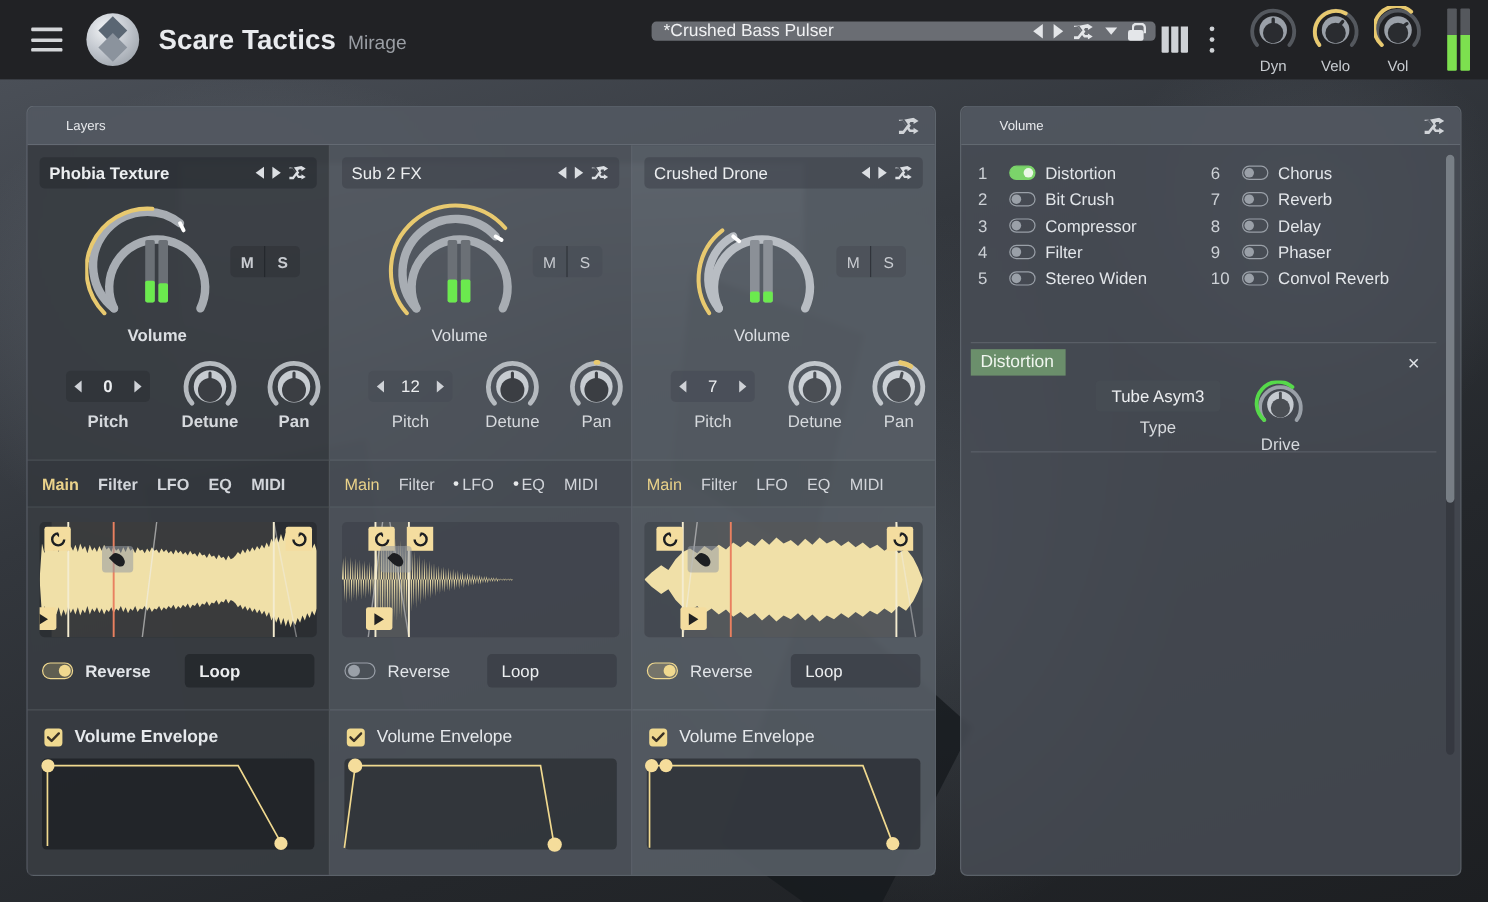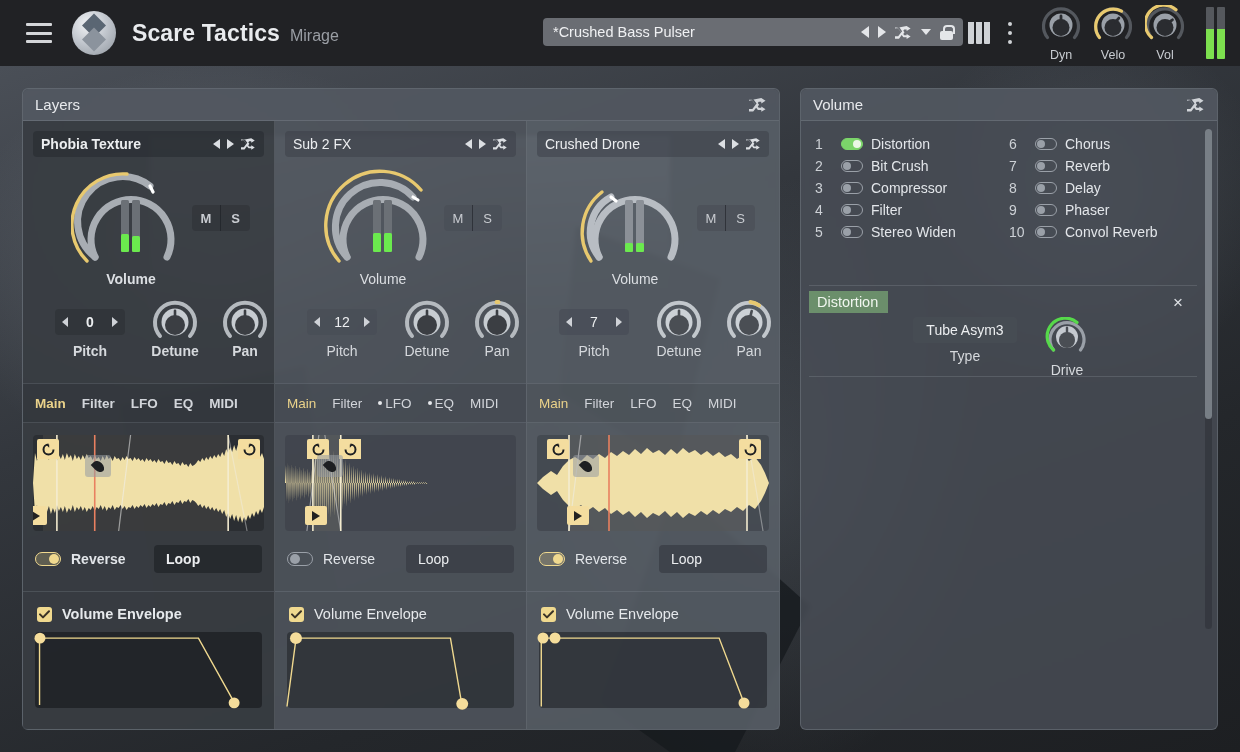"*Crushed Bass Pulser" .preset-wrap { height: 28px -> 16px }
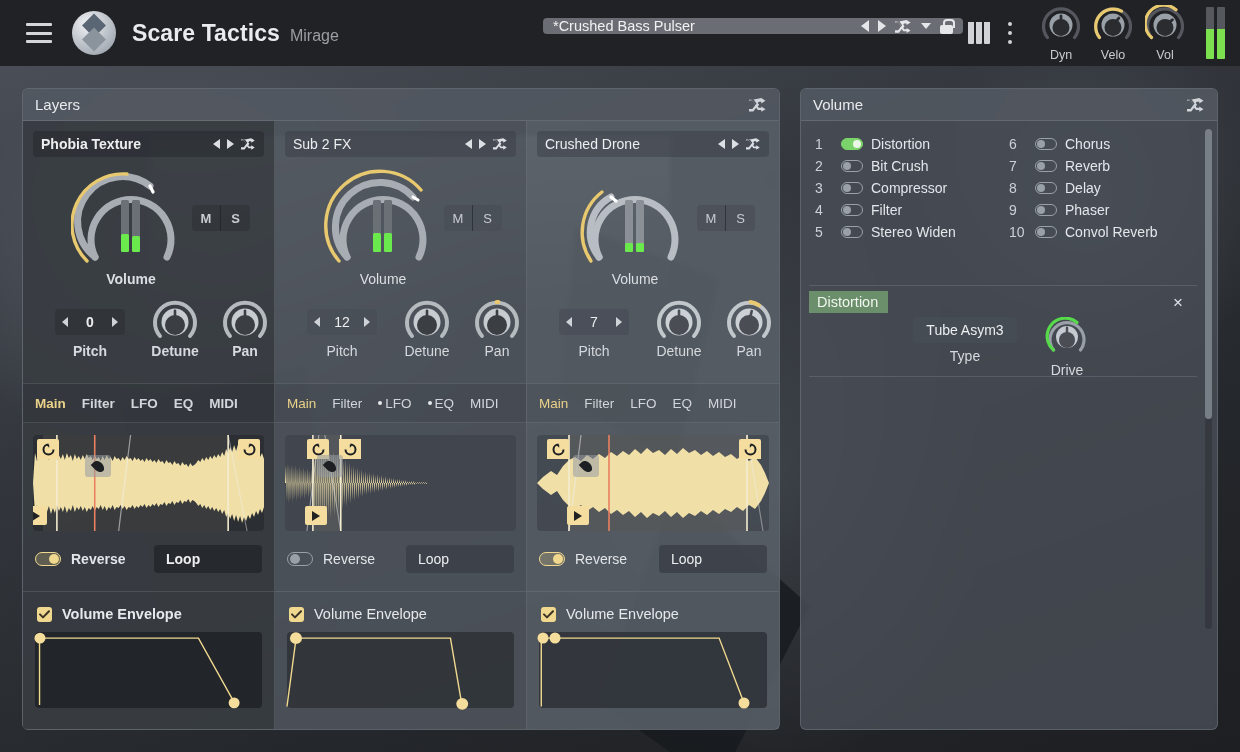"Layers" .panel-title { font-size: 15px -> 11px; margin-left: none -> 20px }
